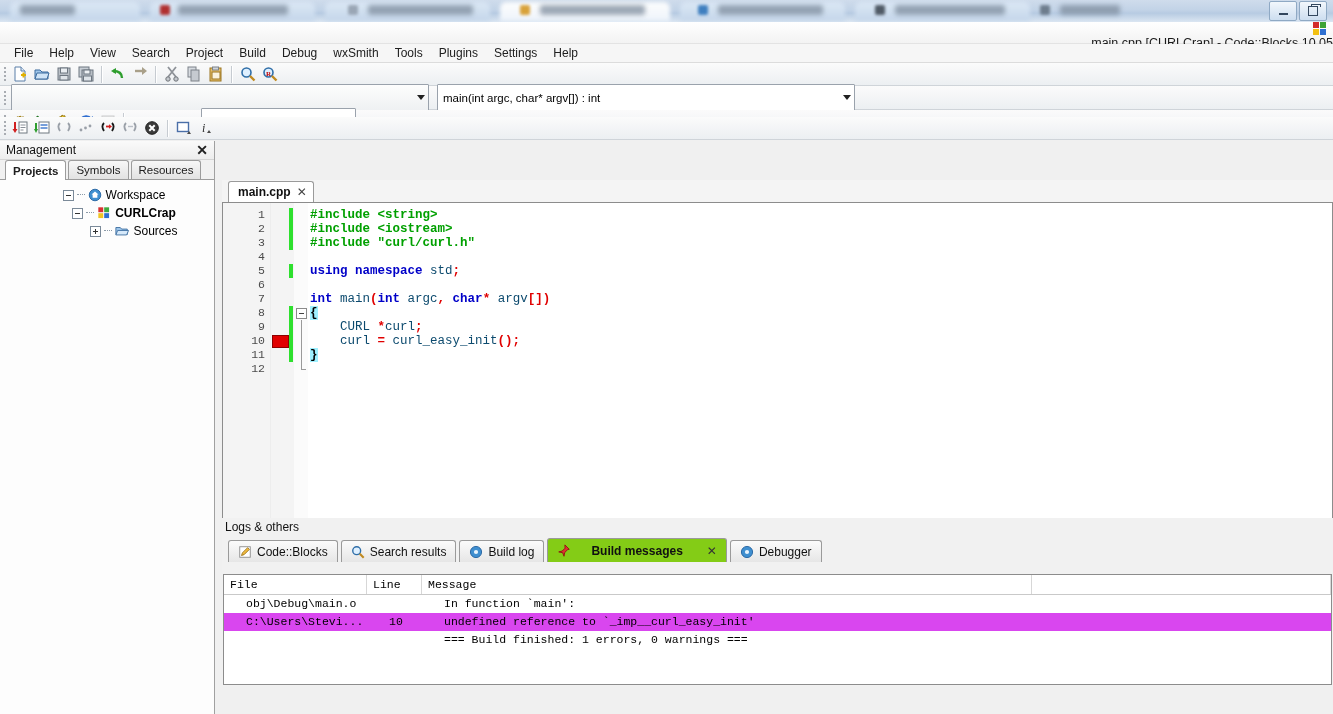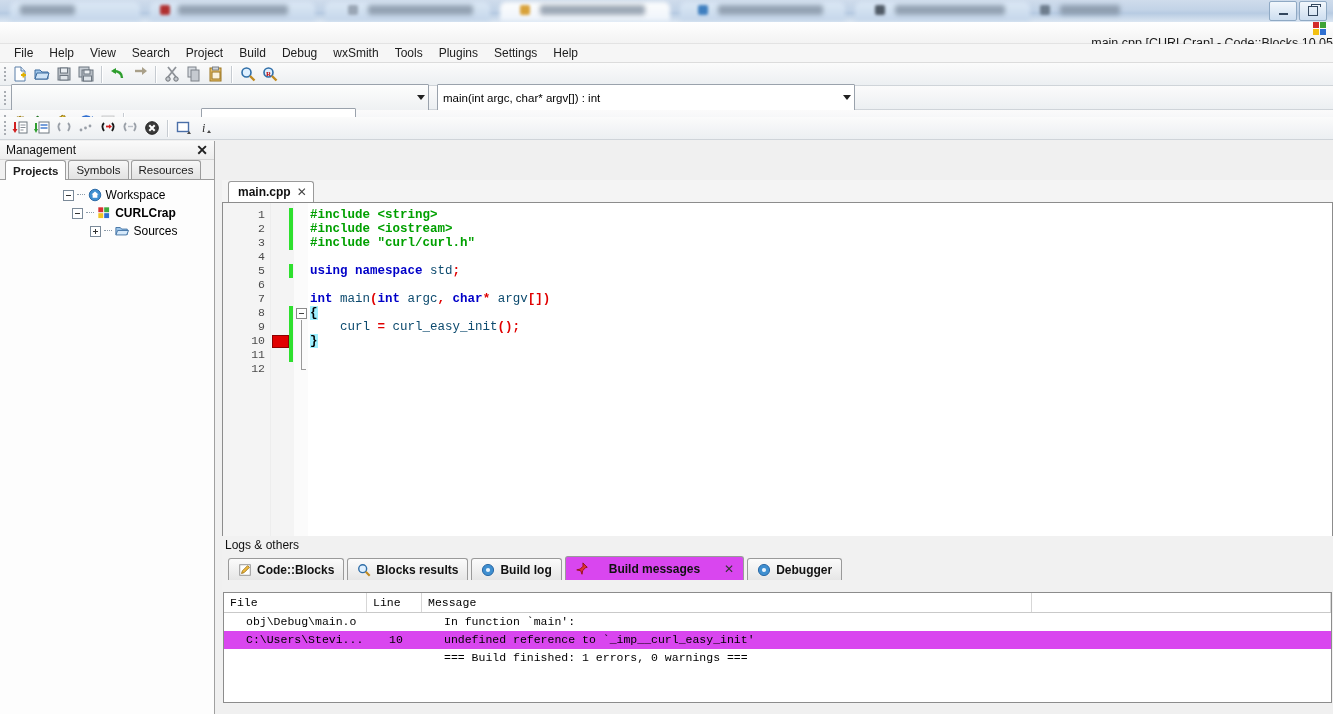"CURL *curl;" div.cl { html: none -> <div><span> CURL </span><span>*</span><span>curl</span><span>;</span></div> }
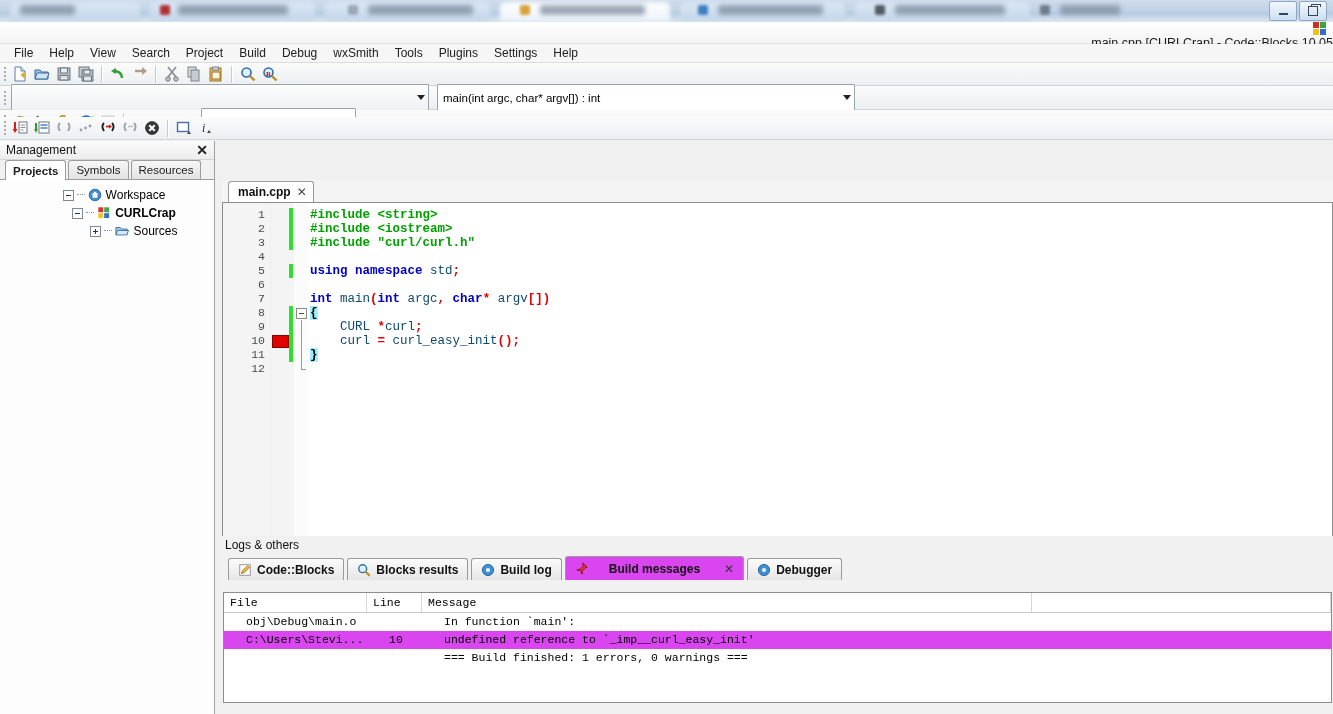"Logs & others" .logs { top: 536px -> 518px }
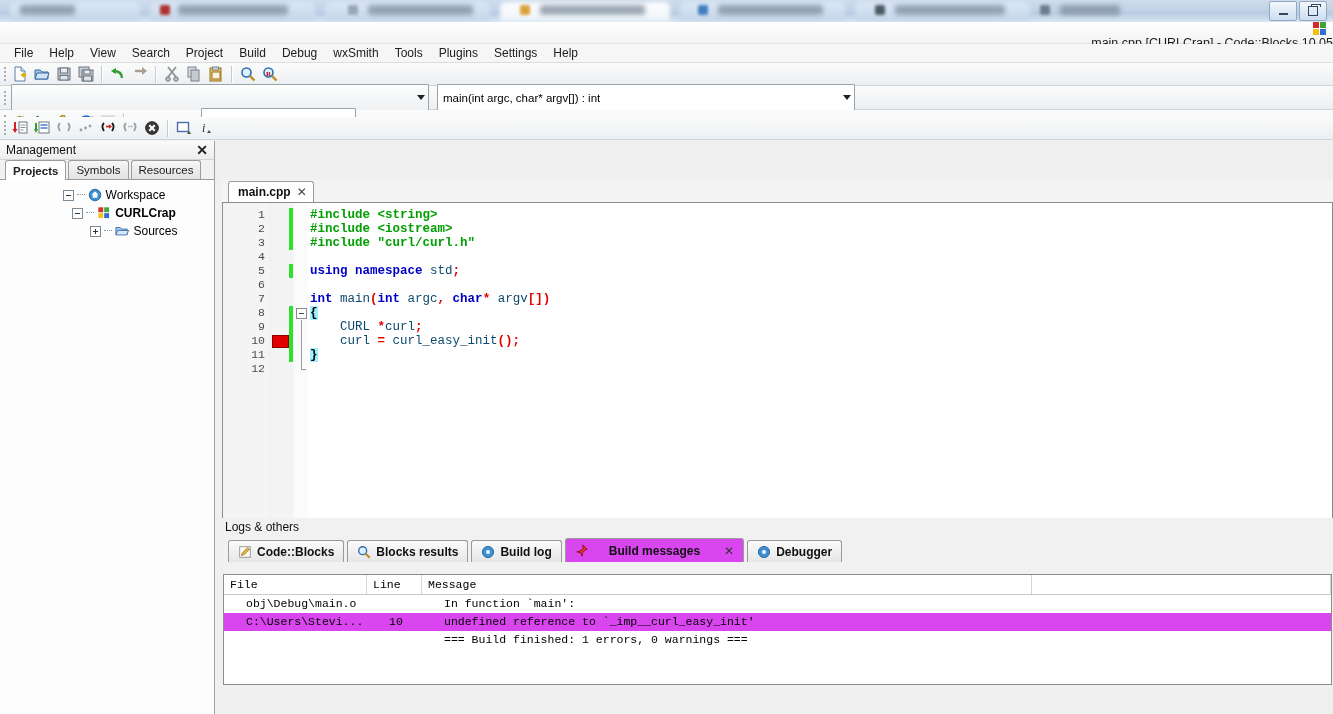"Code::Blocks" .ltab { font-weight: bold -> none }
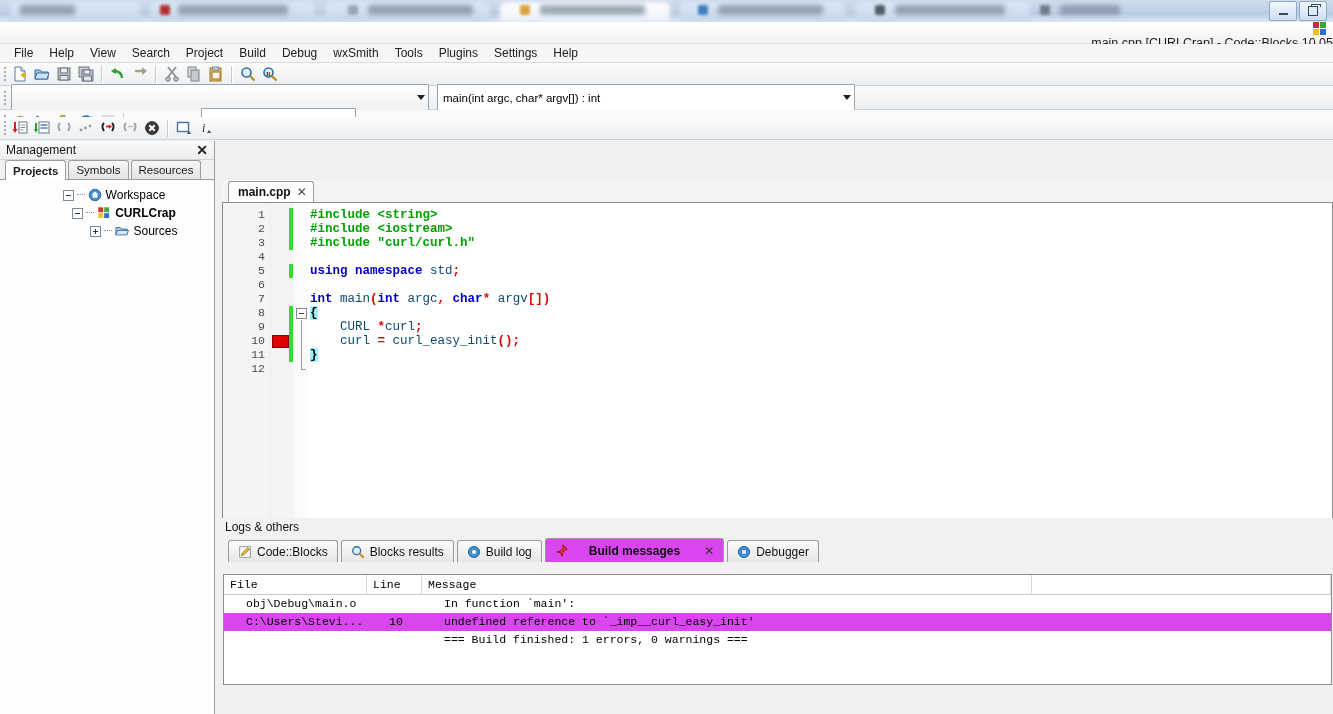"Blocks results" span { text: Blocks -> Search }
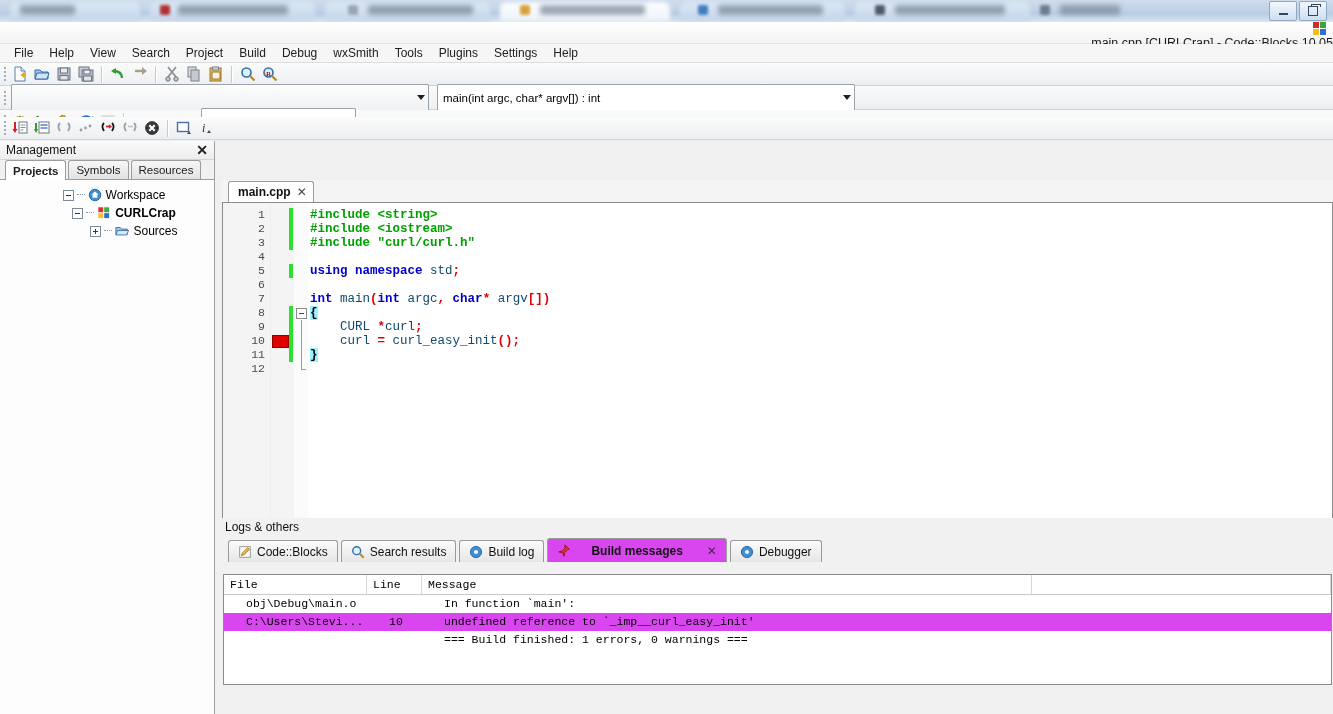"Build messages" .ltab.active { background: #d946ef -> #84cc16 }
